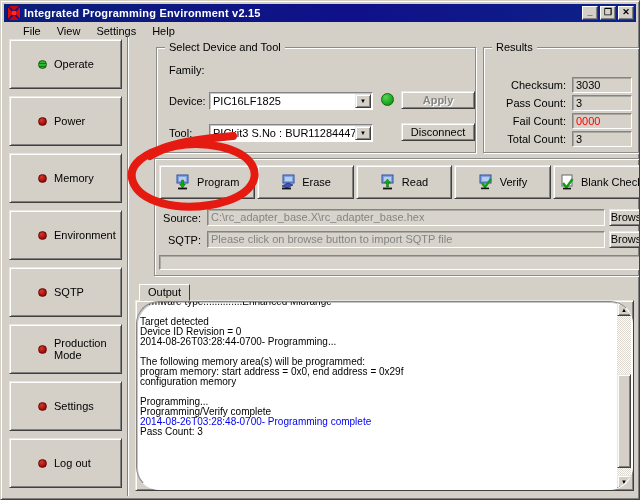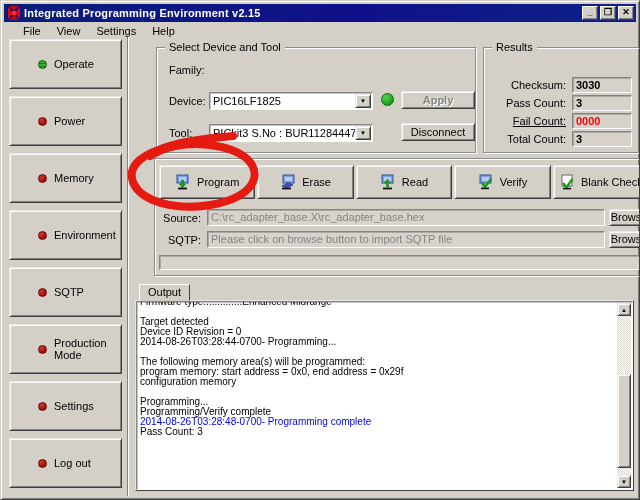"3030" .res-field { font-weight: bold -> none }
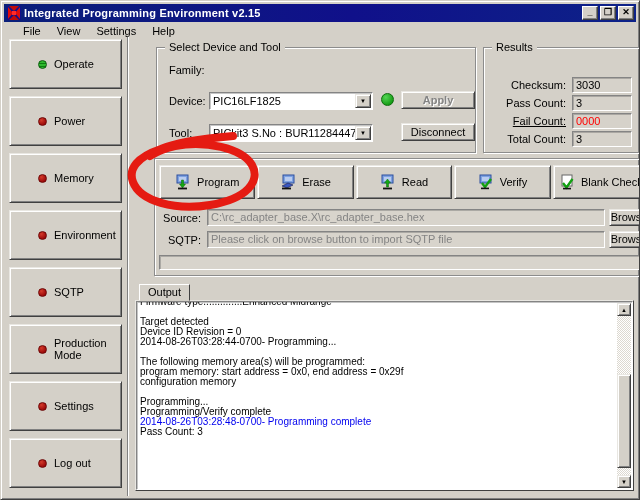"Fail Count:" span.res-label { text-decoration: underline -> none }
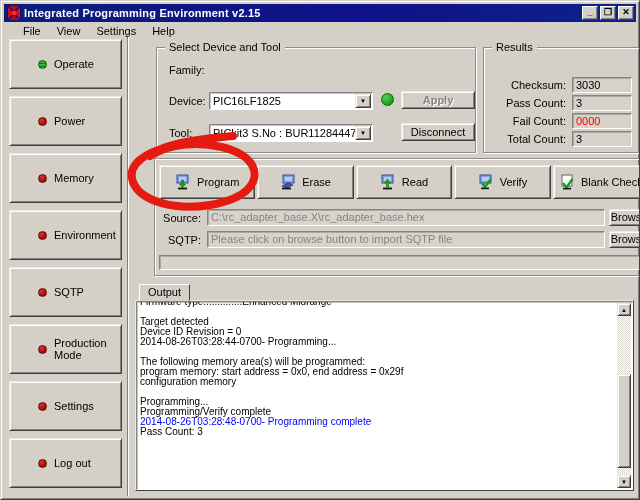"Firmware type..............Enhanced" div.outarea { border-radius: none -> 23px }
